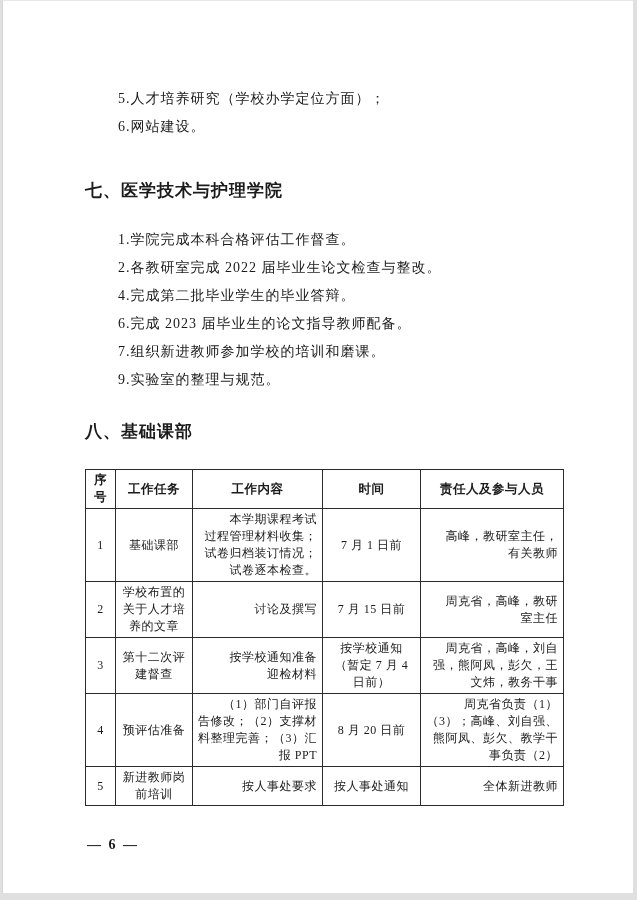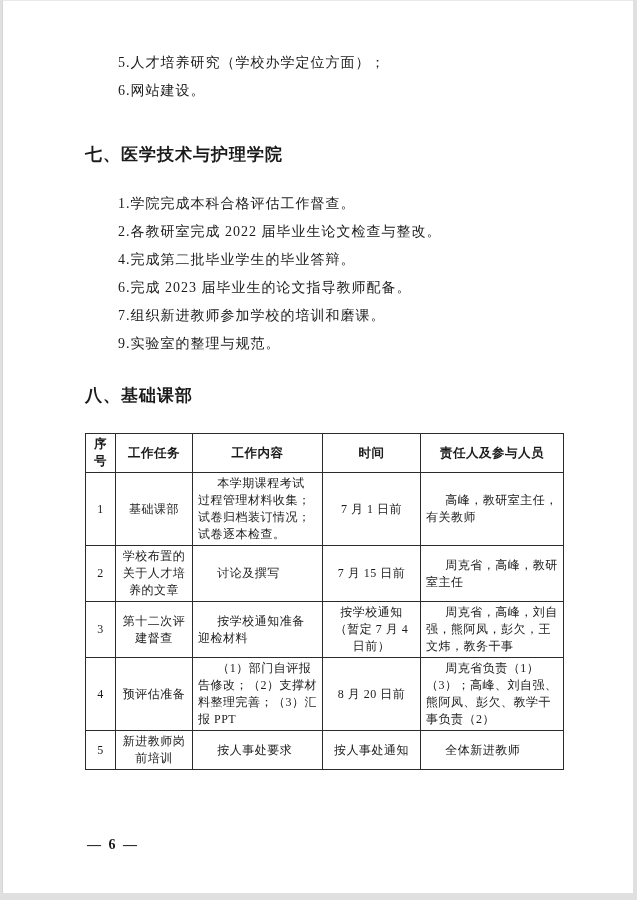"5.人才培养研究（学校办学定位方面）；" .content { padding: 48px 76px 0 82px -> 84px 76px 0 82px }
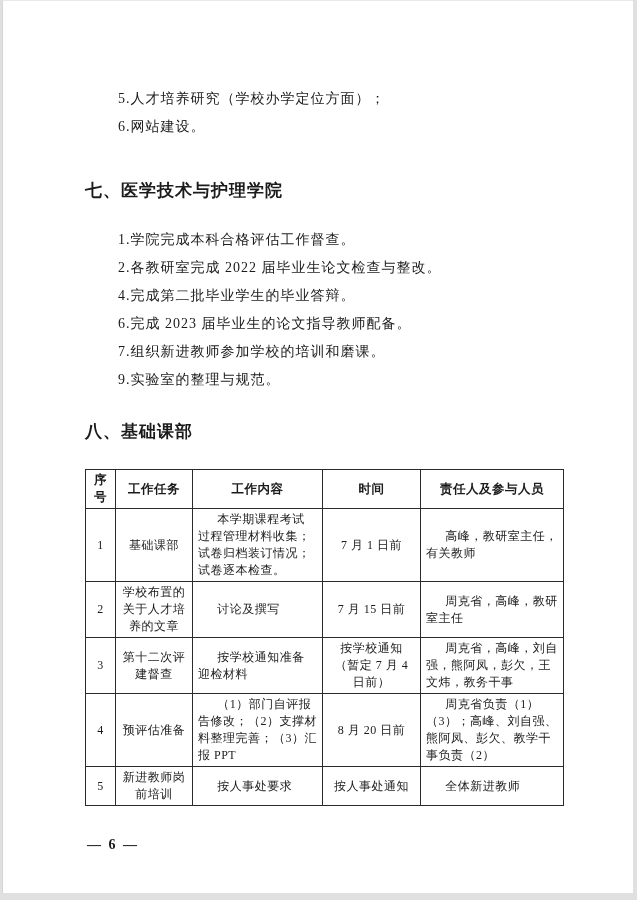"本学期课程考试过程管理材料收集；试卷归档装订情况；试卷逐本检查。" td.c-content, td.c-resp { text-align: left -> right }
